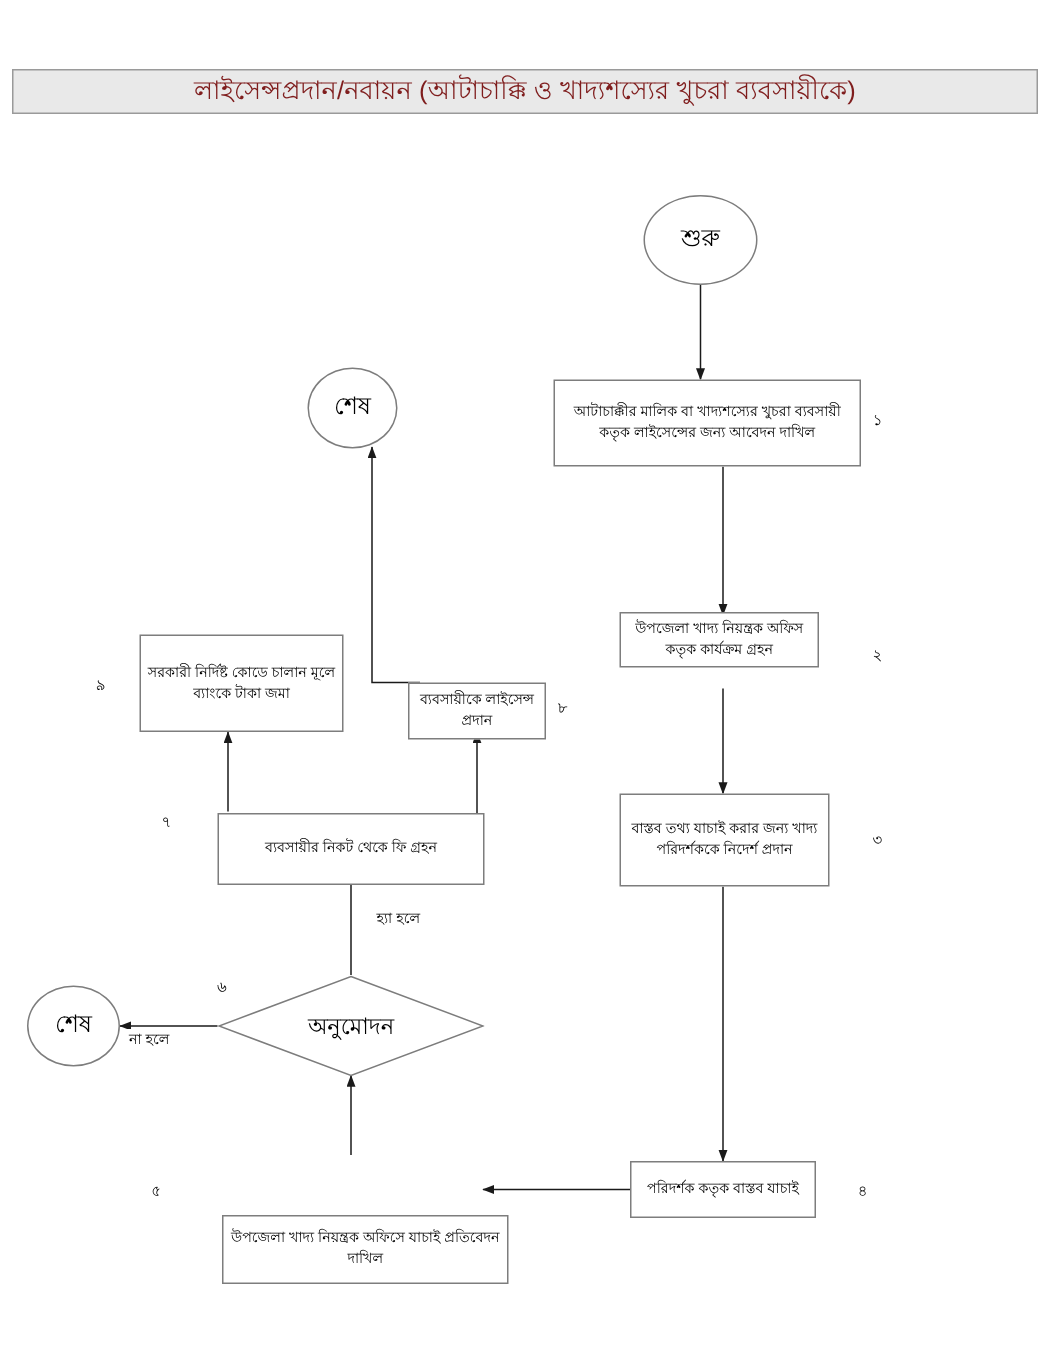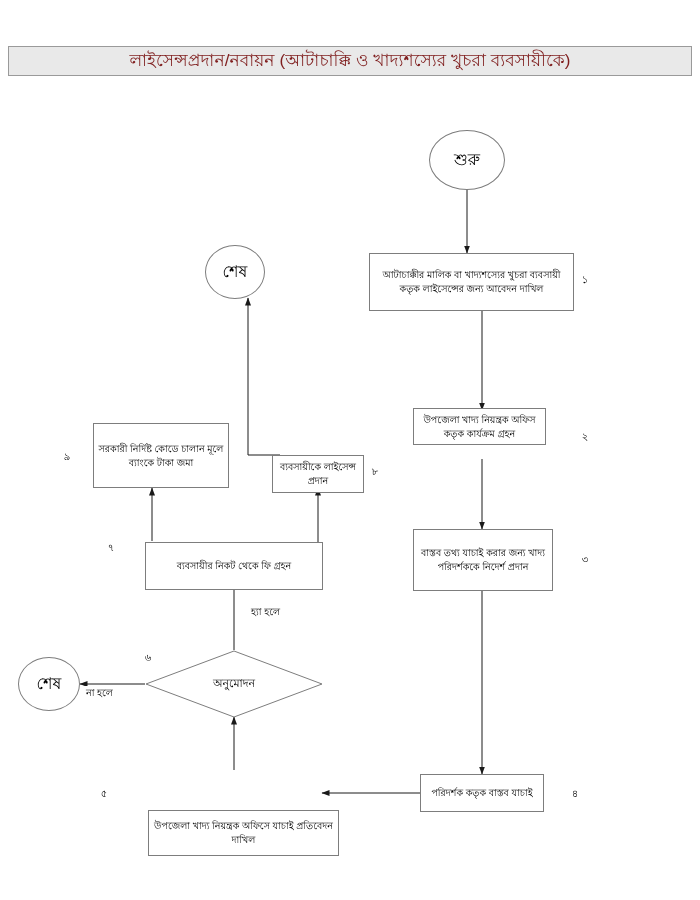"অনুমোদন" .diamond-label { font-size: 11px -> 15px }
